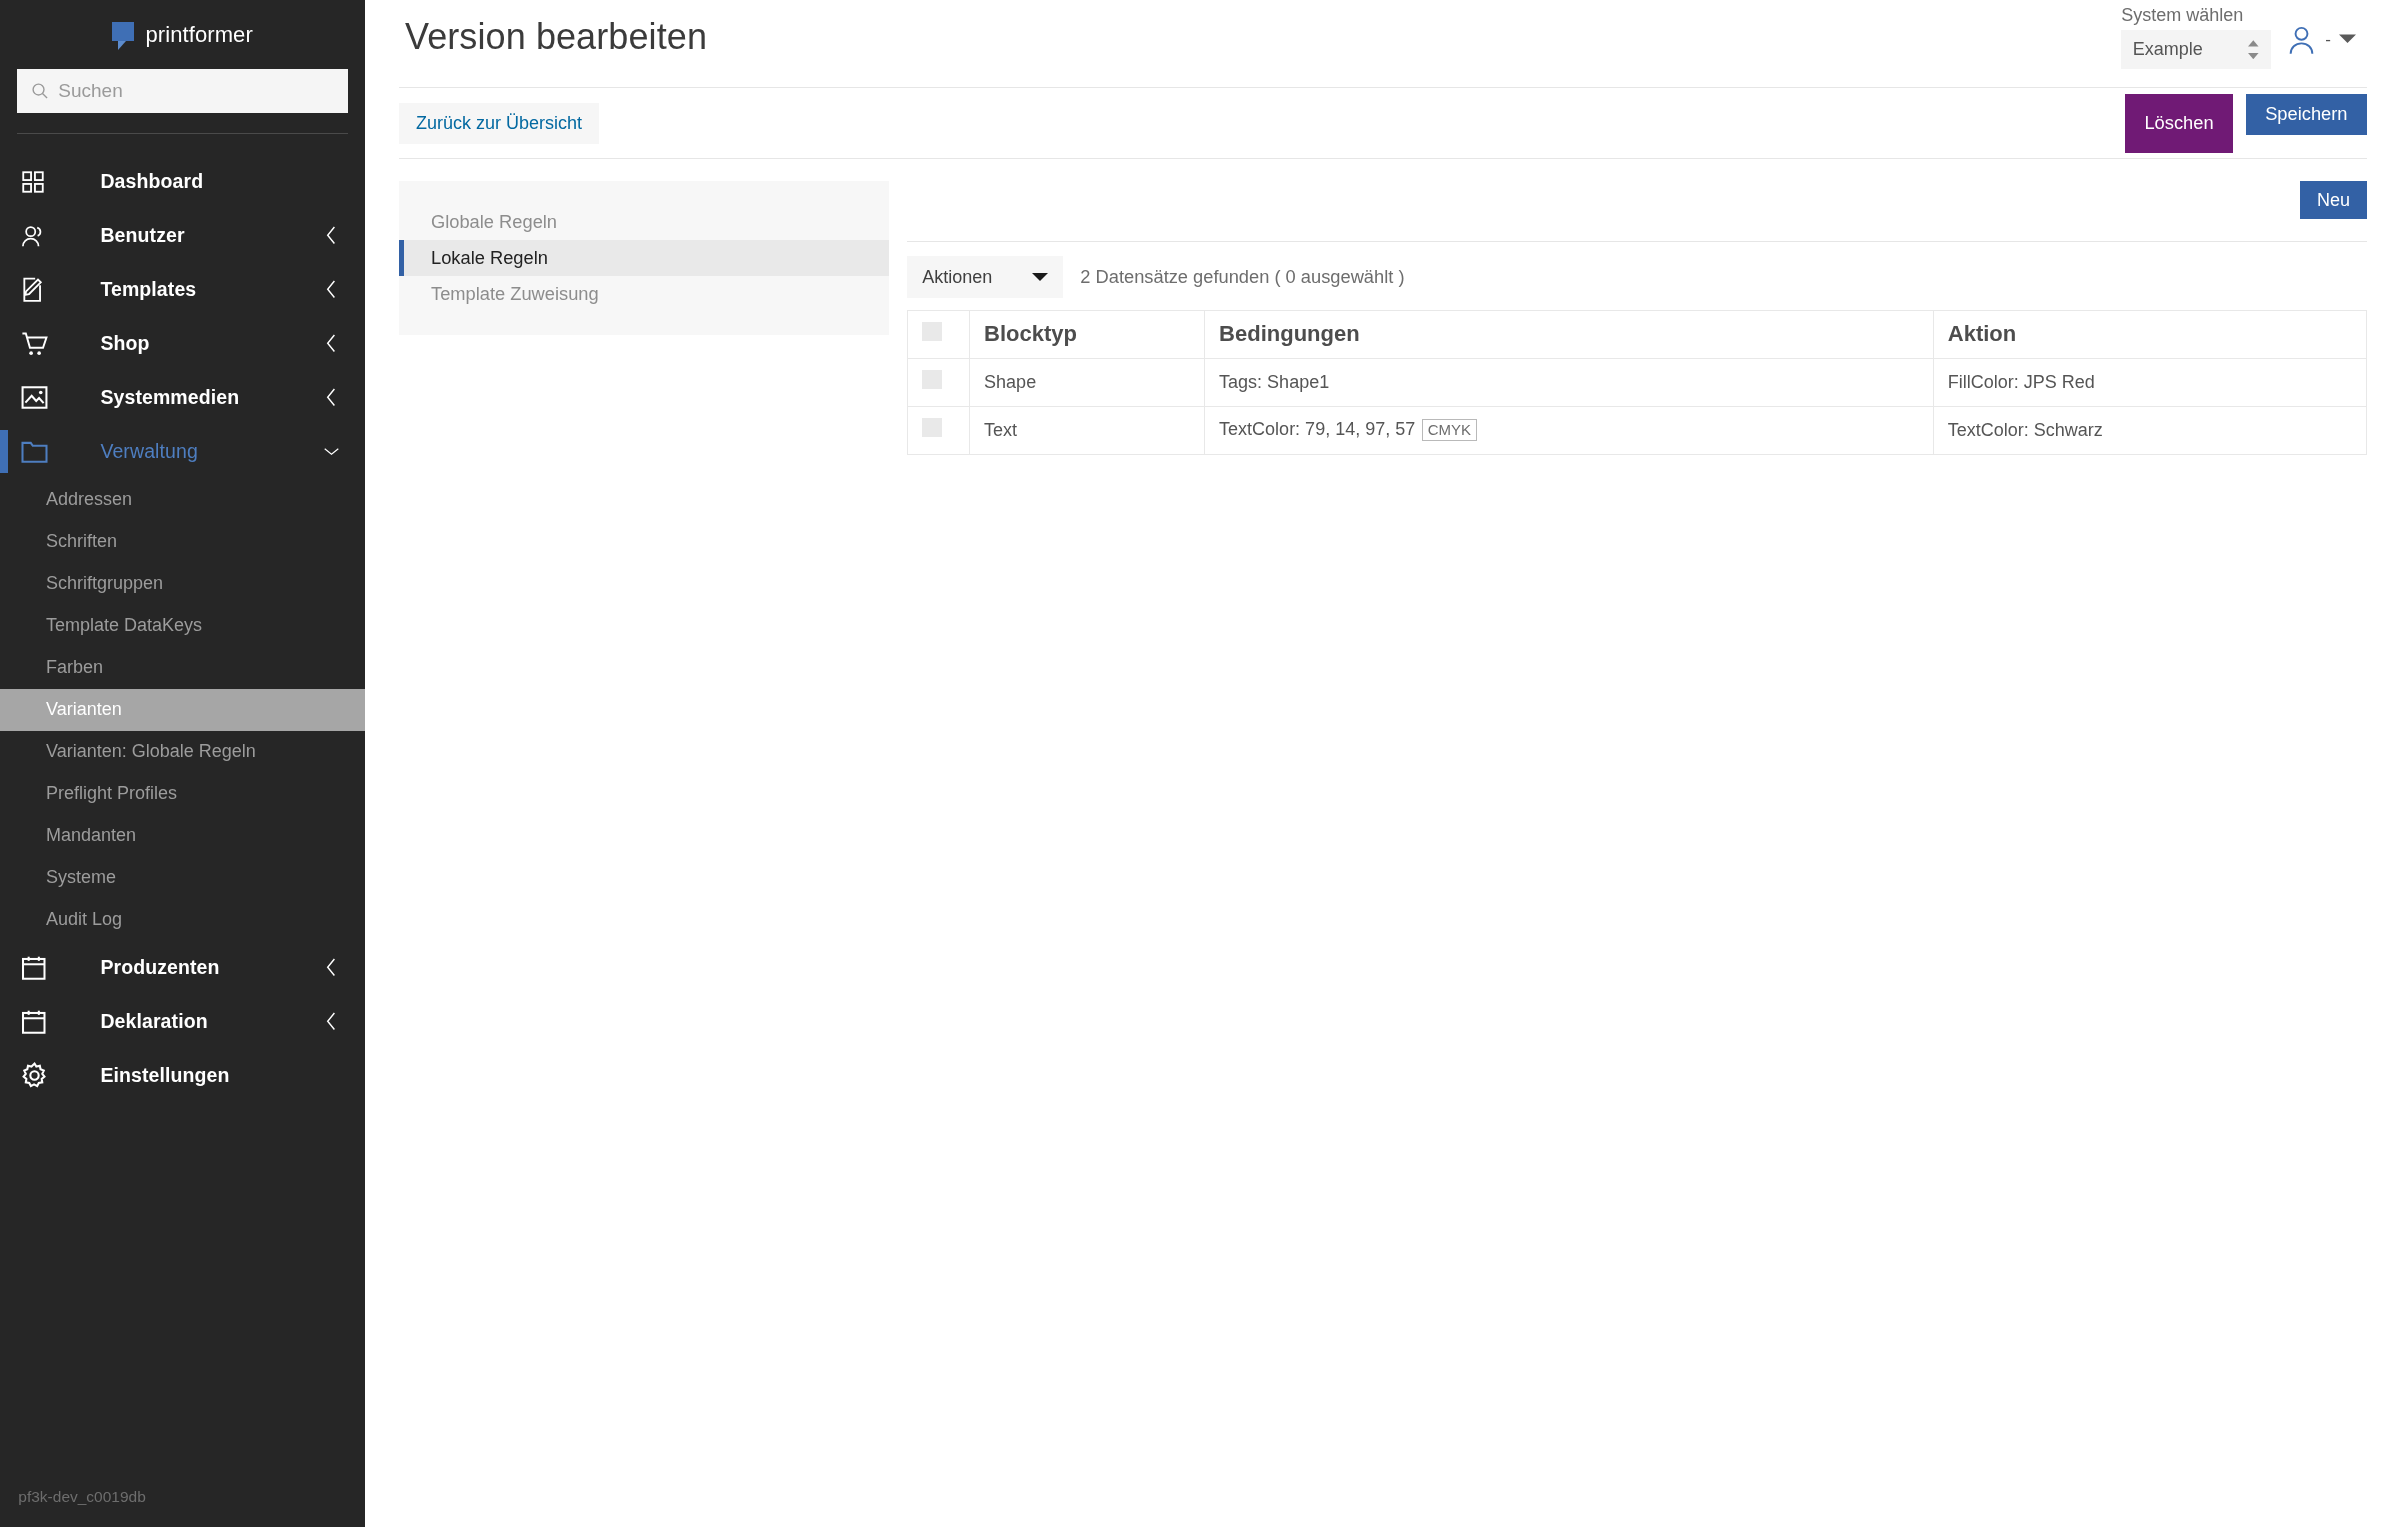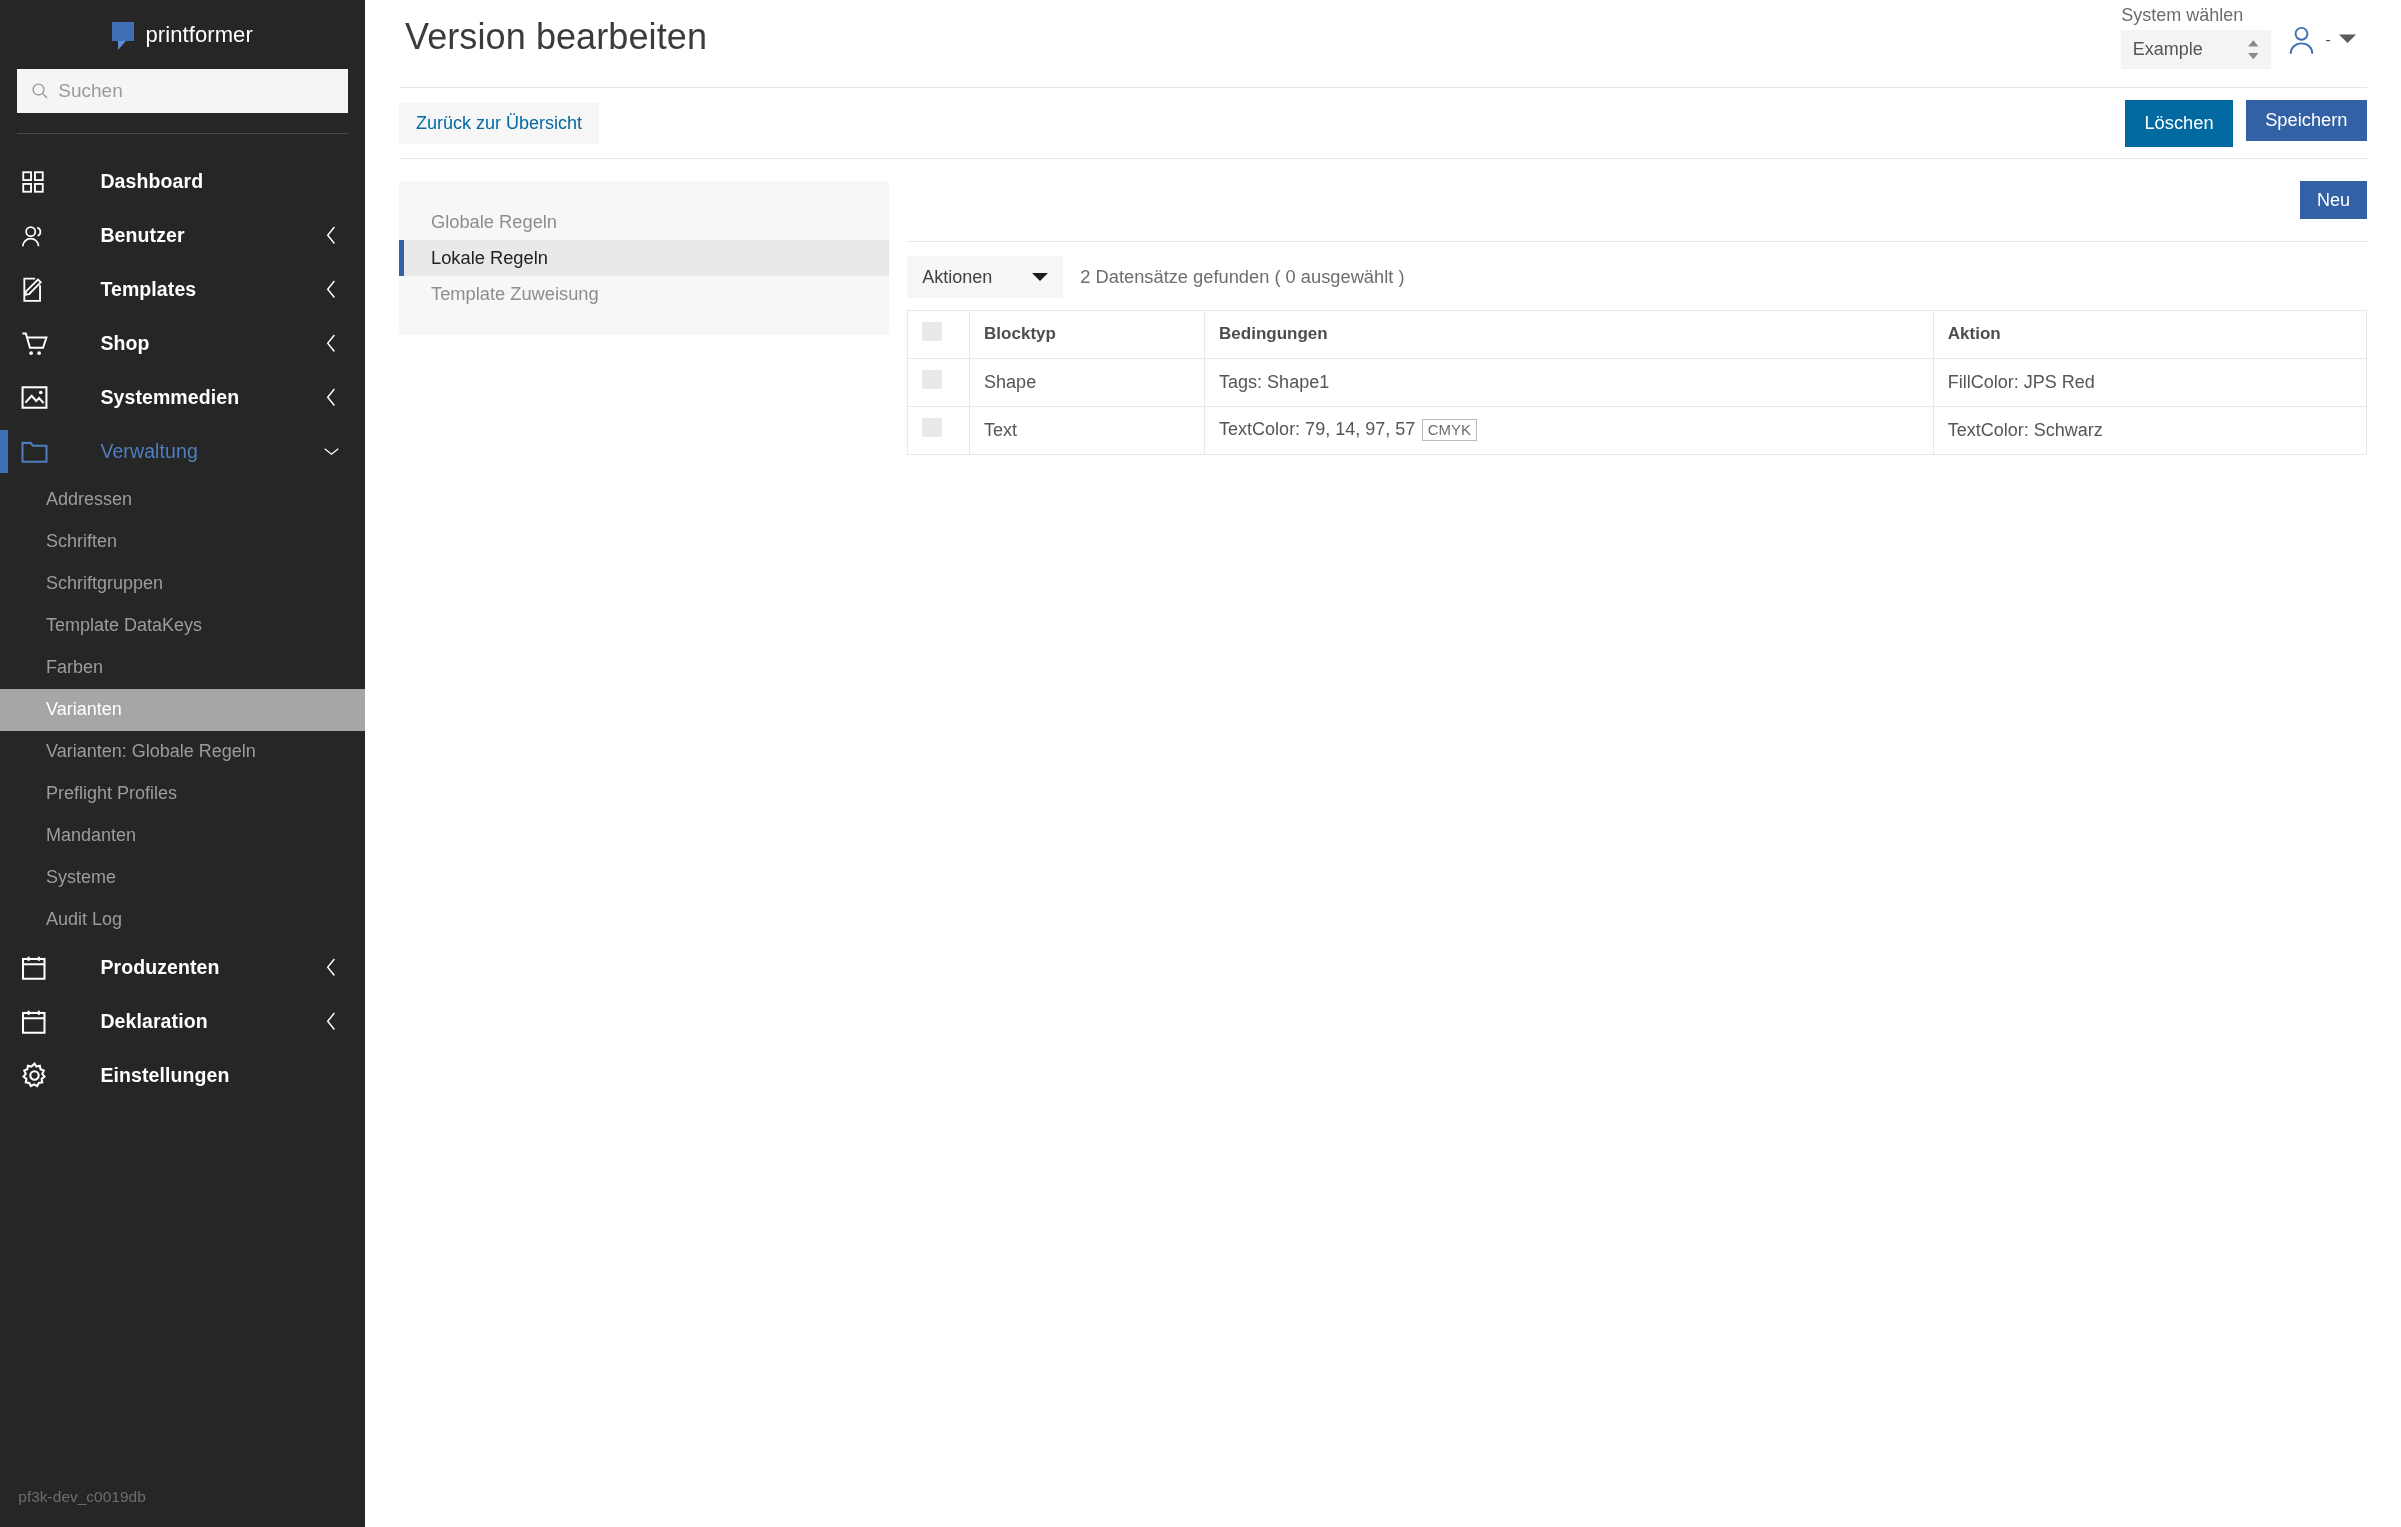"Löschen" .btn-delete { background: #0369a1 -> #701a75; height: 47px -> 59px }
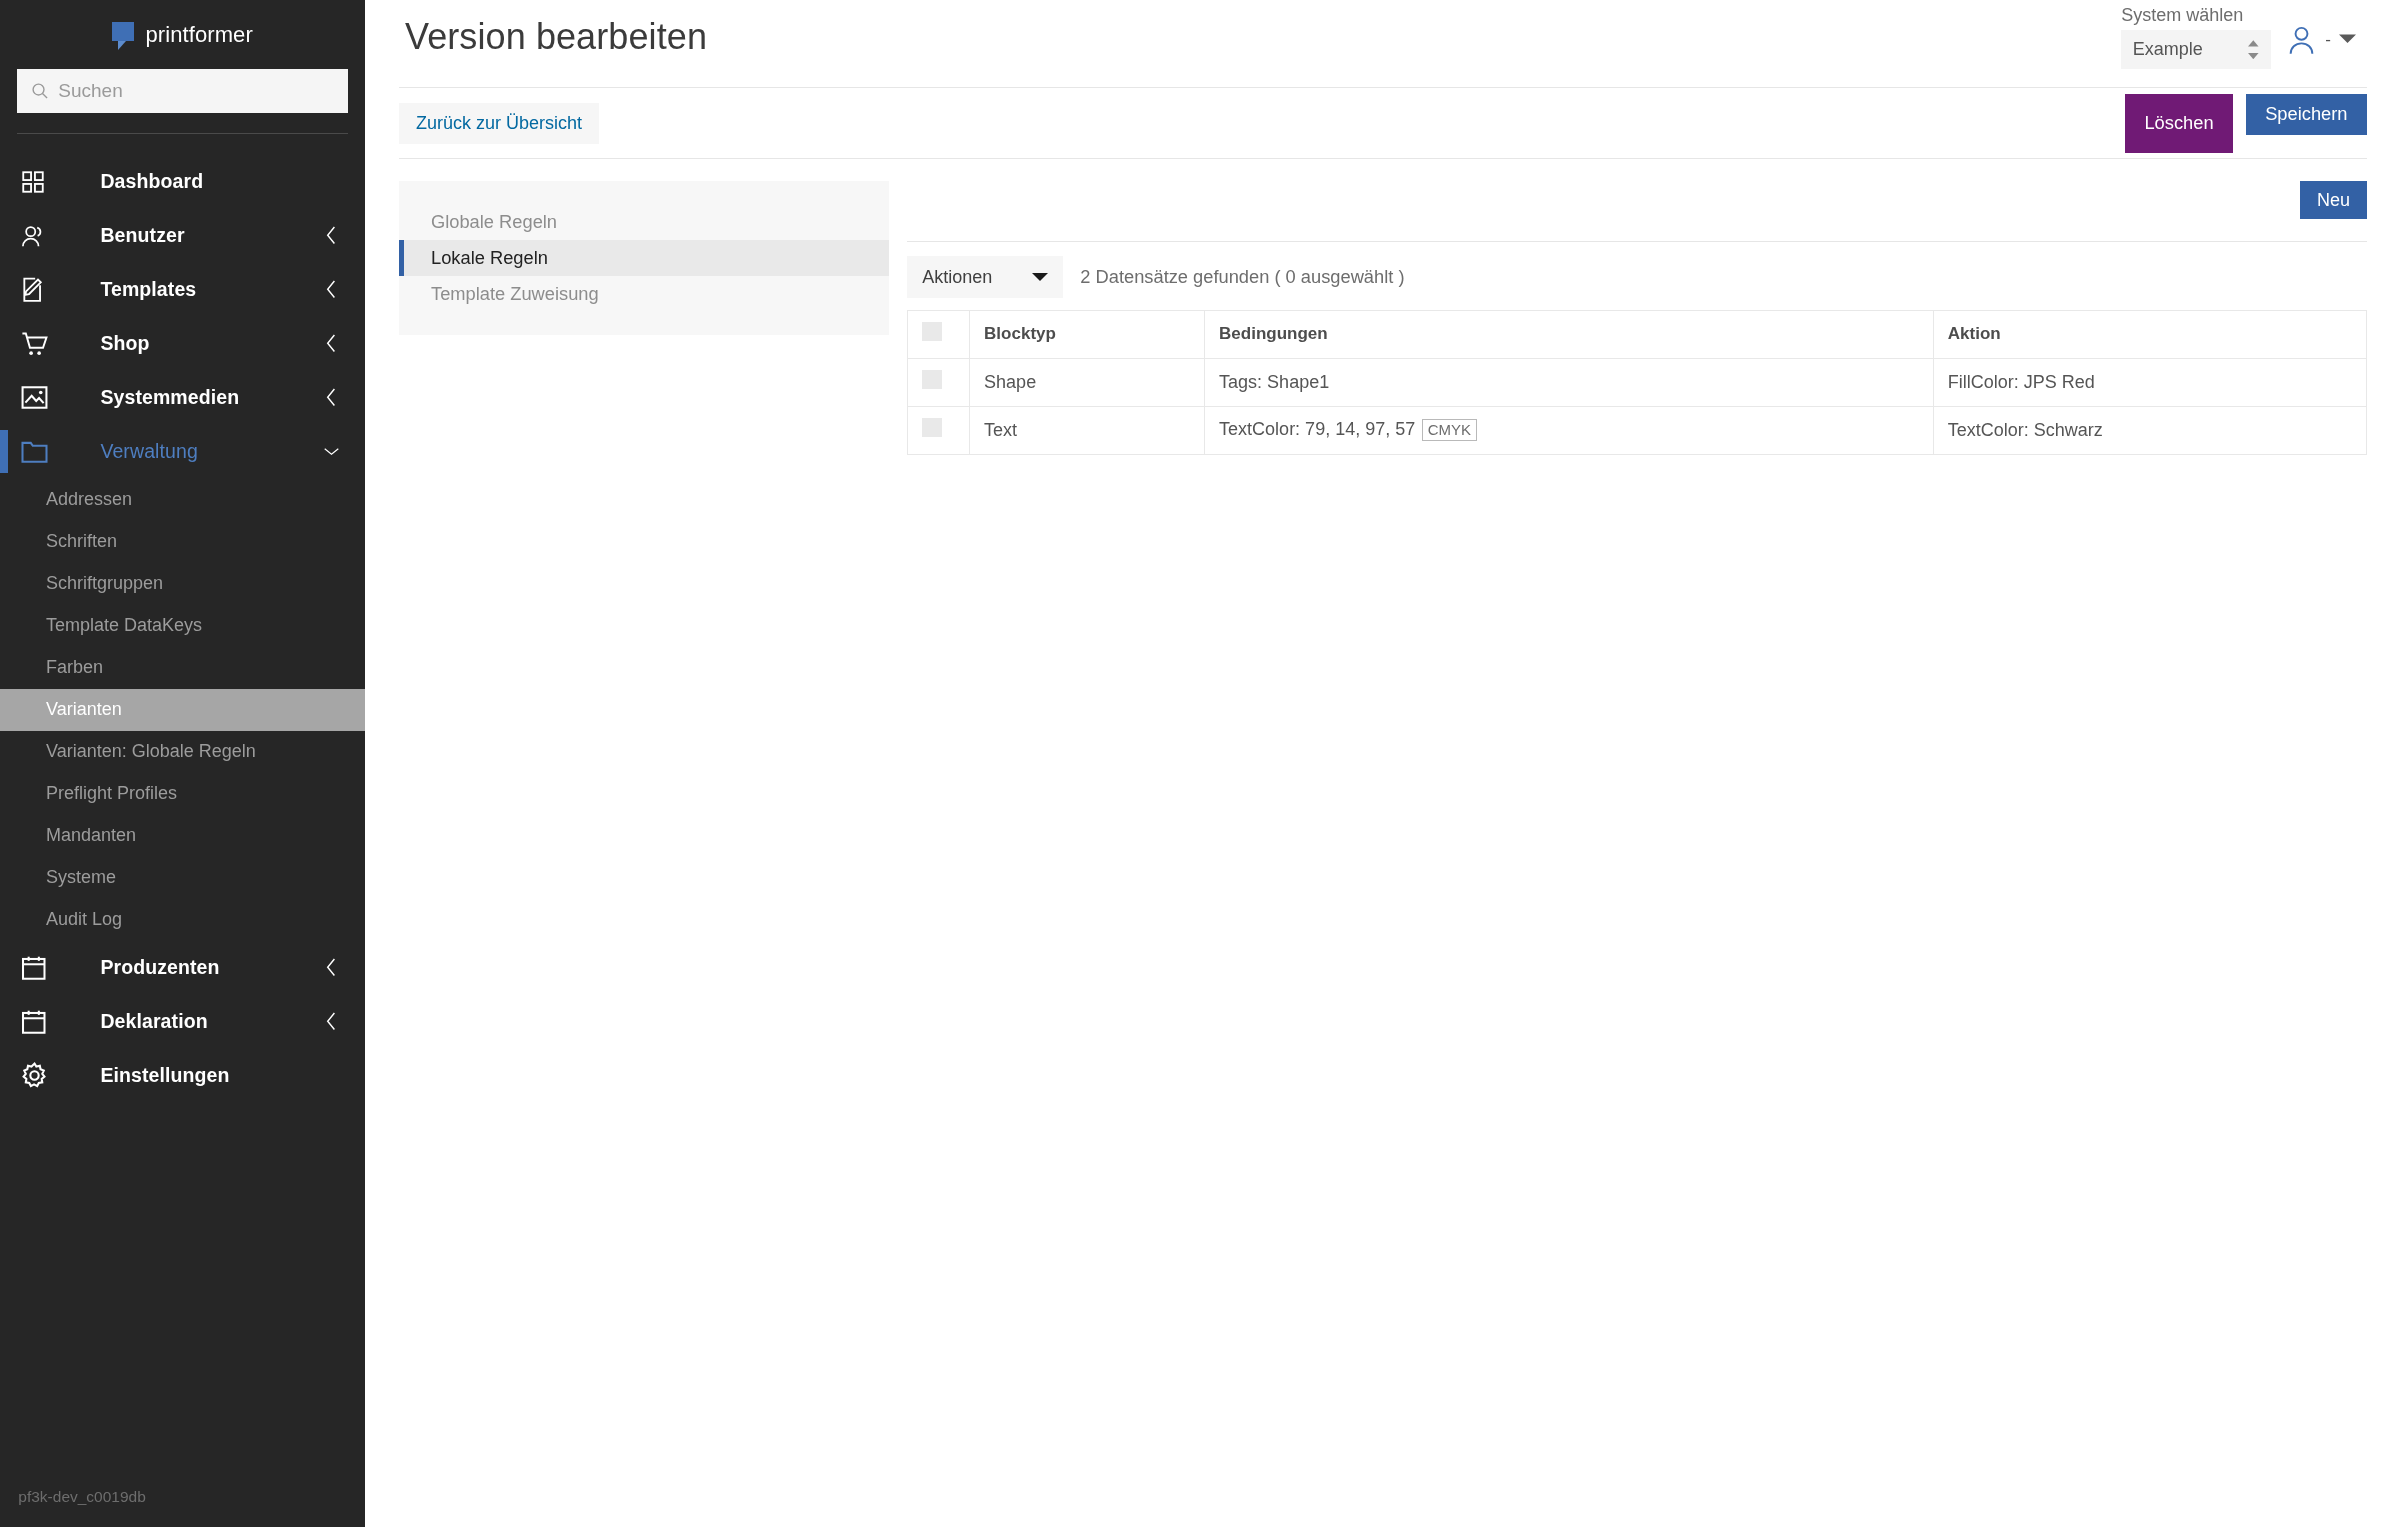"Blocktyp" table.data th { font-size: 17px -> 22px }
